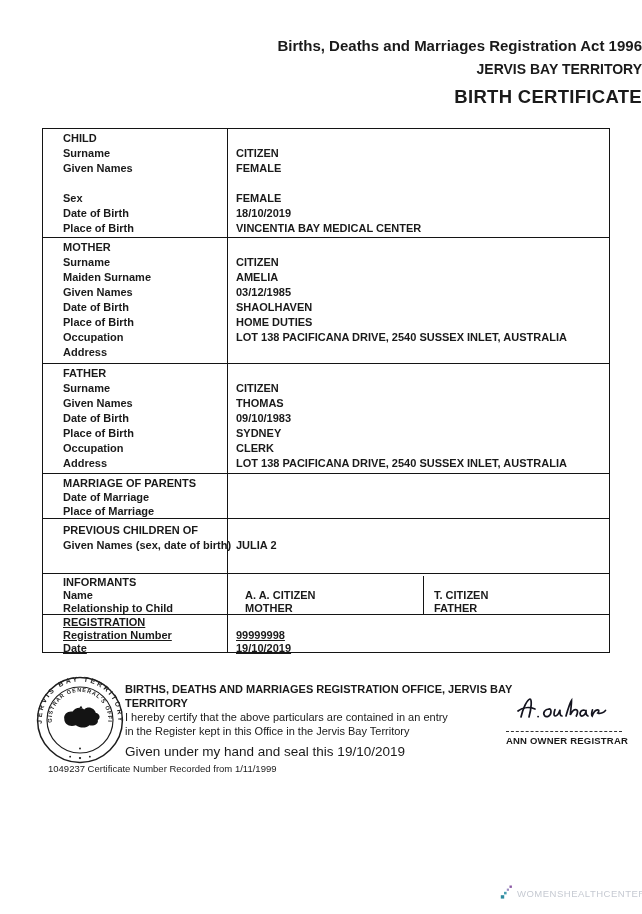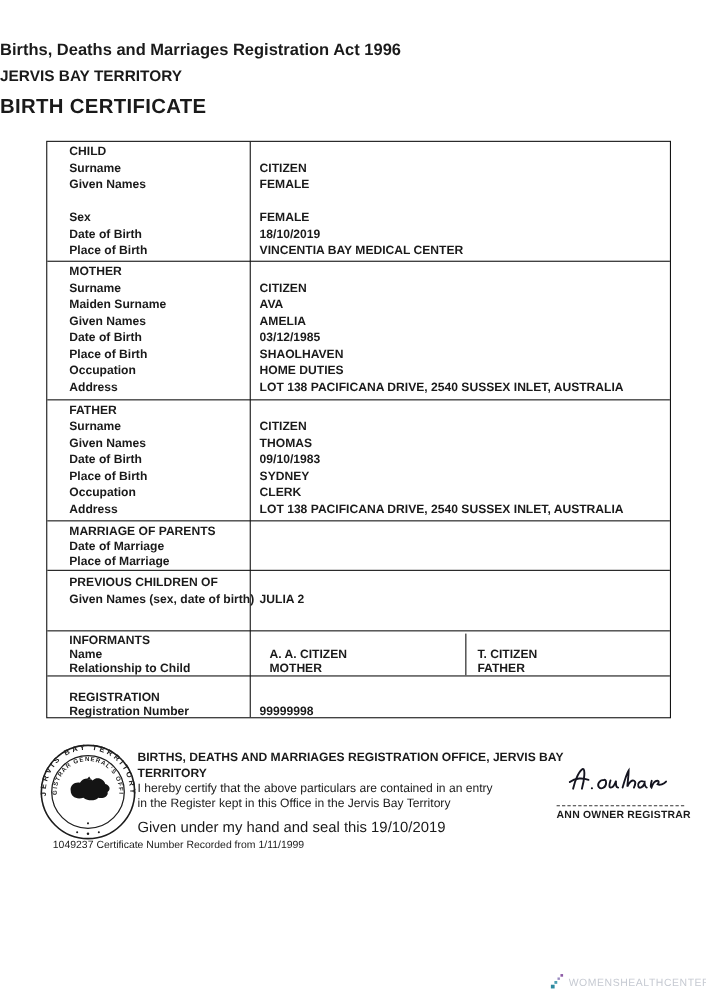"Births, Deaths and Marriages Registration Act" .hdr { text-align: left -> right }
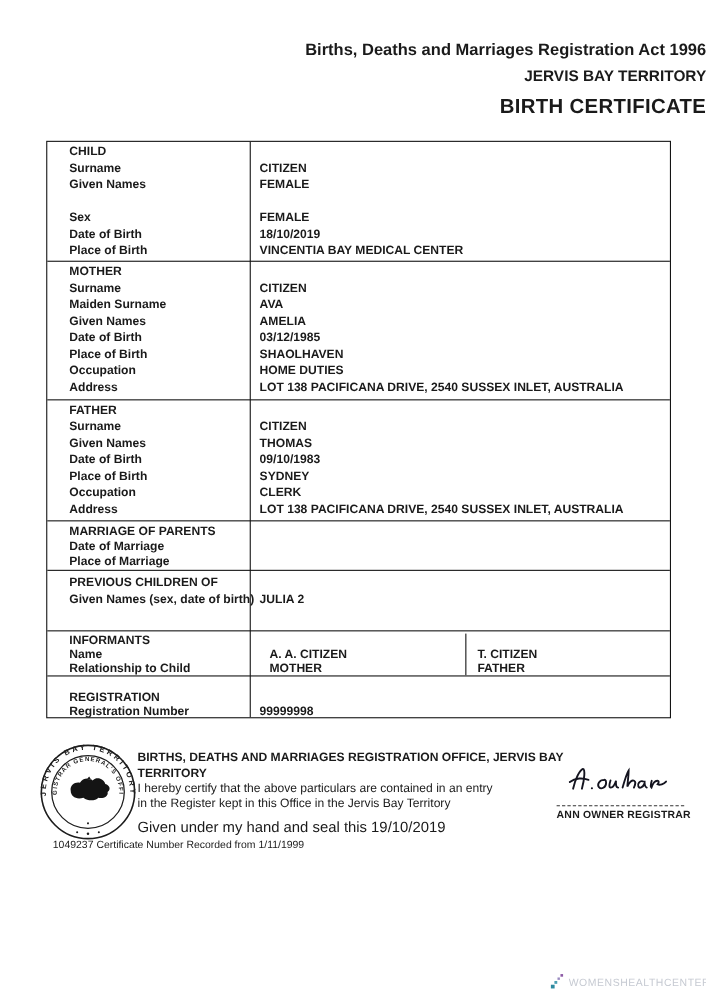"AVA" div.line { html: <div>AVA</div> -> none }
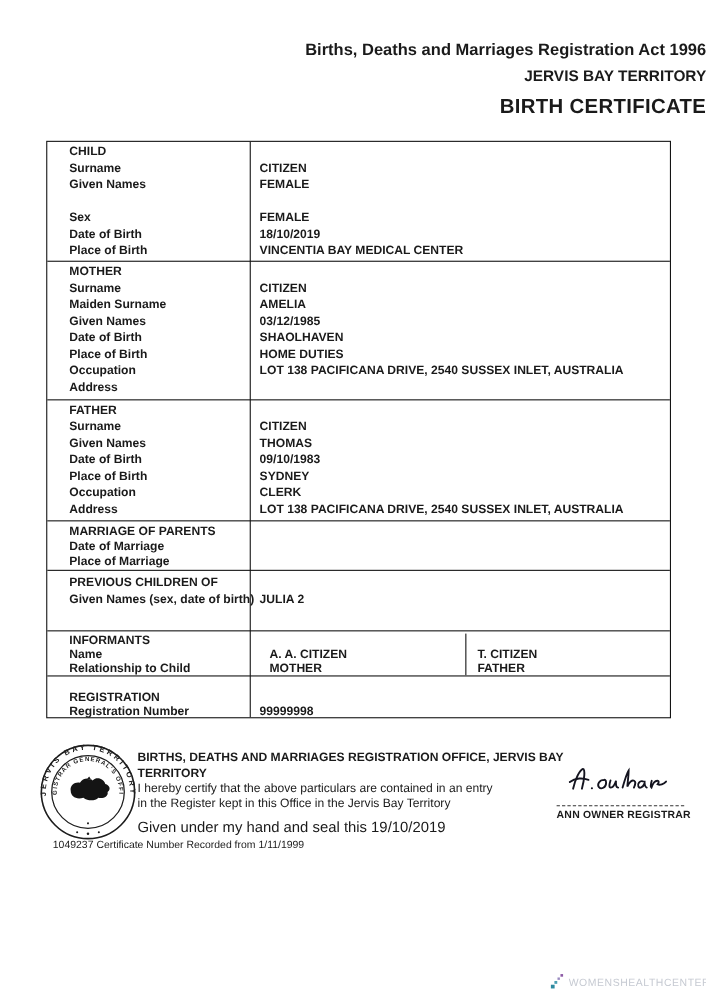"REGISTRATION" section.sec { padding-top: 13px -> 1px; text-decoration: none -> underline }
